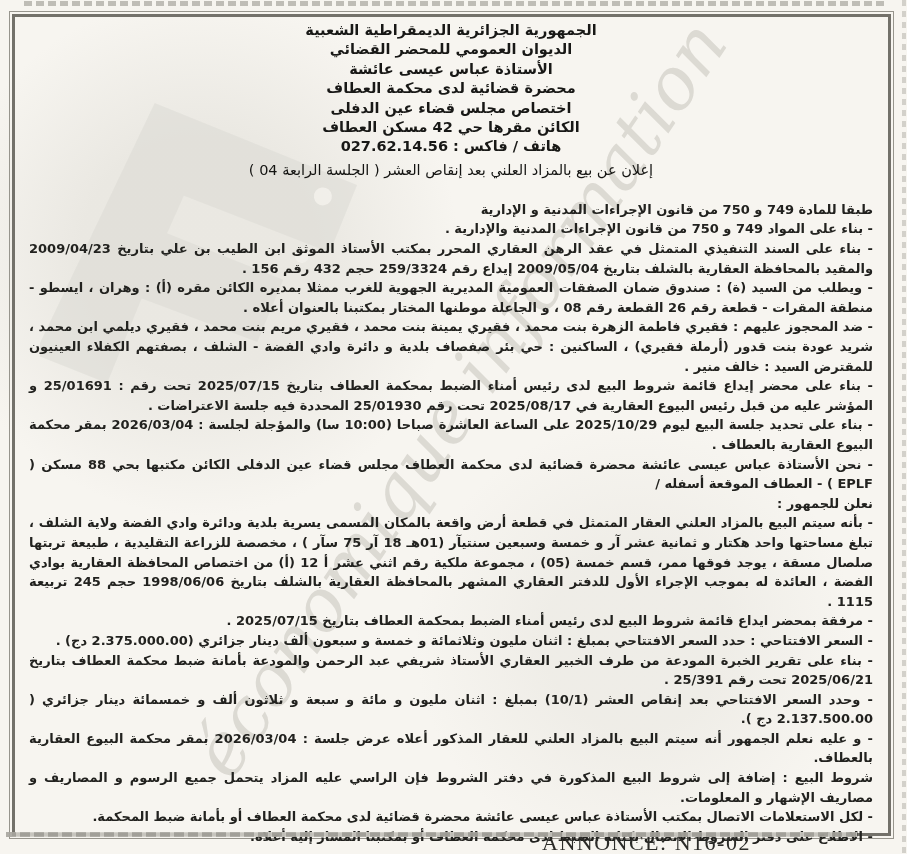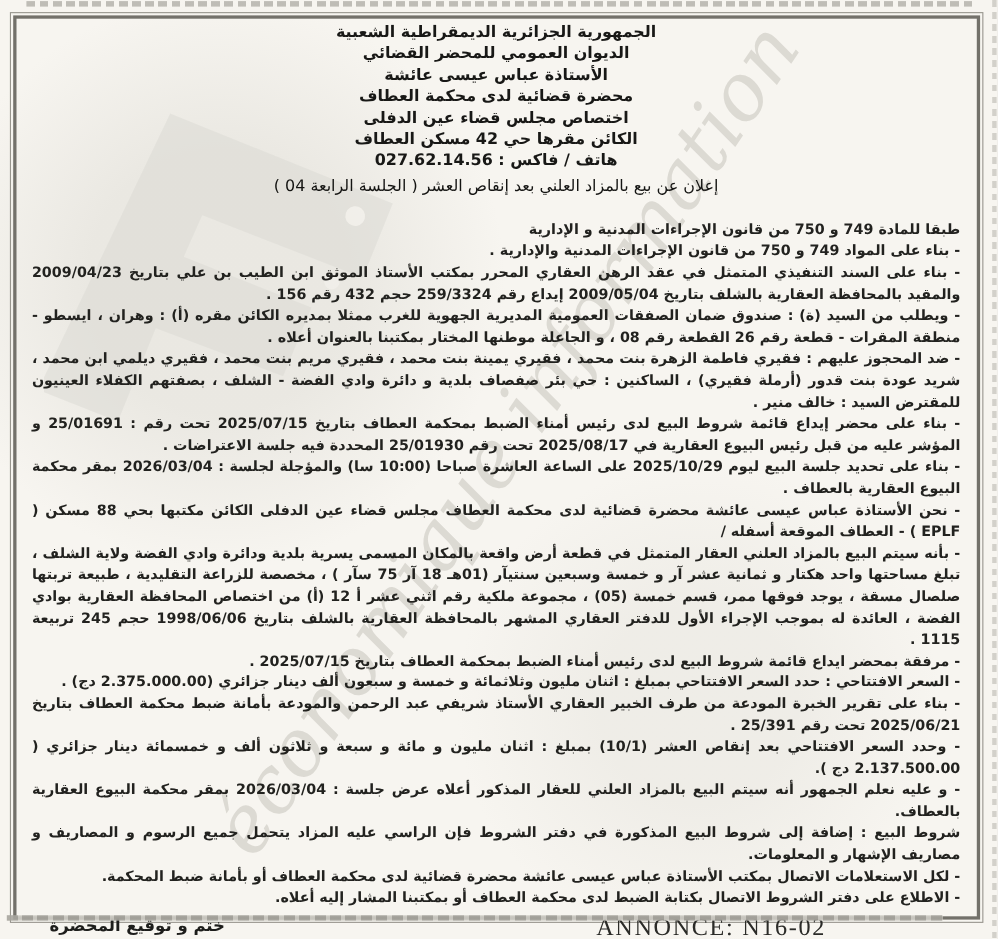"نعلن للجمهور :" p { html: none -> <p>نعلن للجمهور :</p> }
